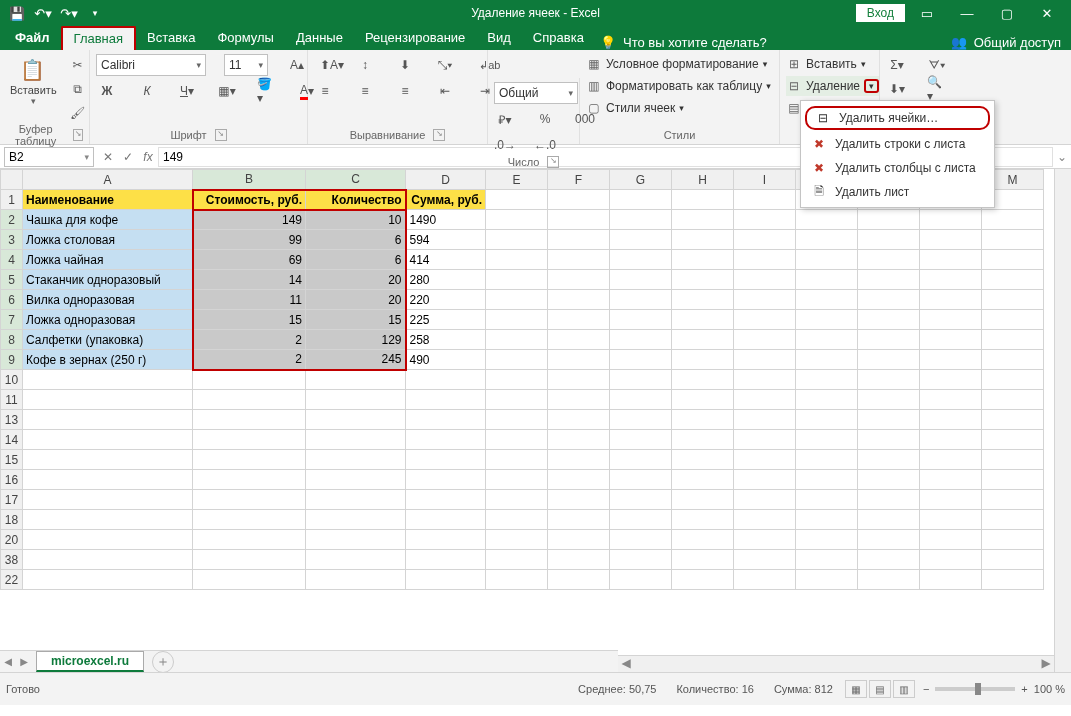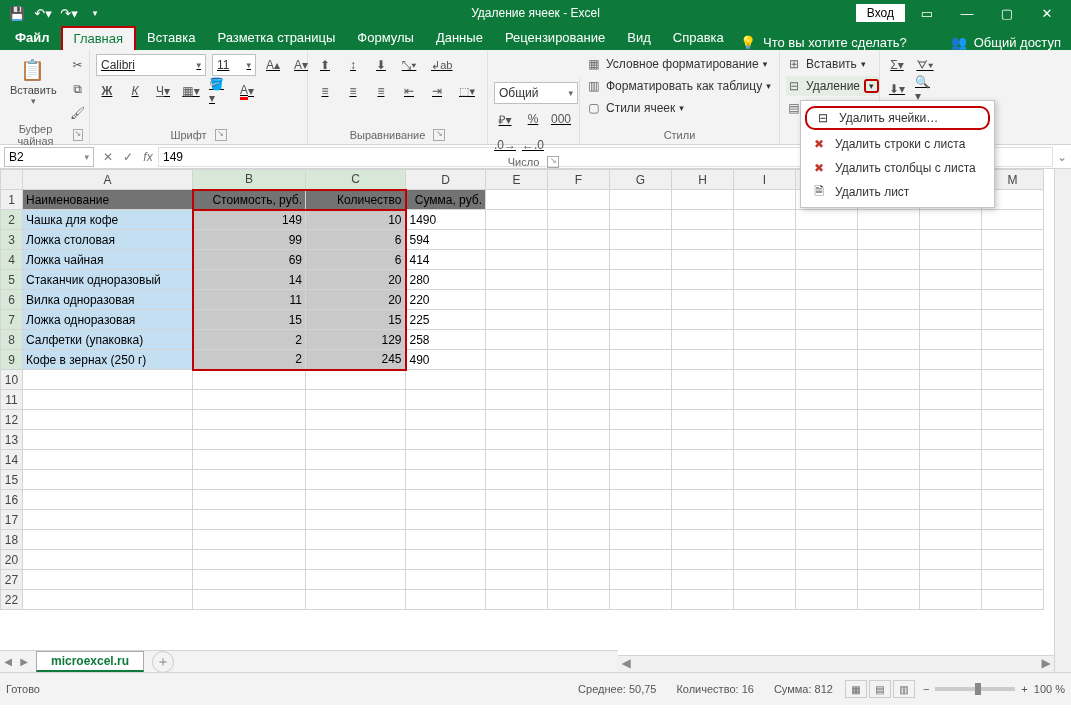"Вход" .login-btn { color: #000000 -> #15803d }
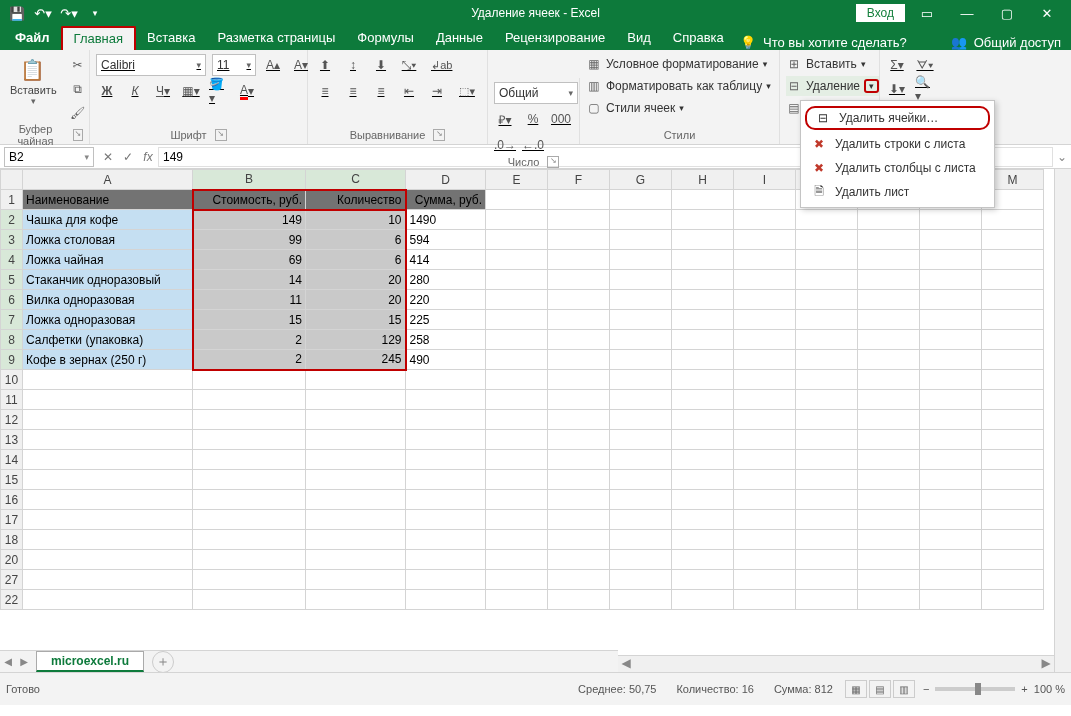"Разметка страницы" div.tab { html: <div>Разметка страницы</div> -> none }
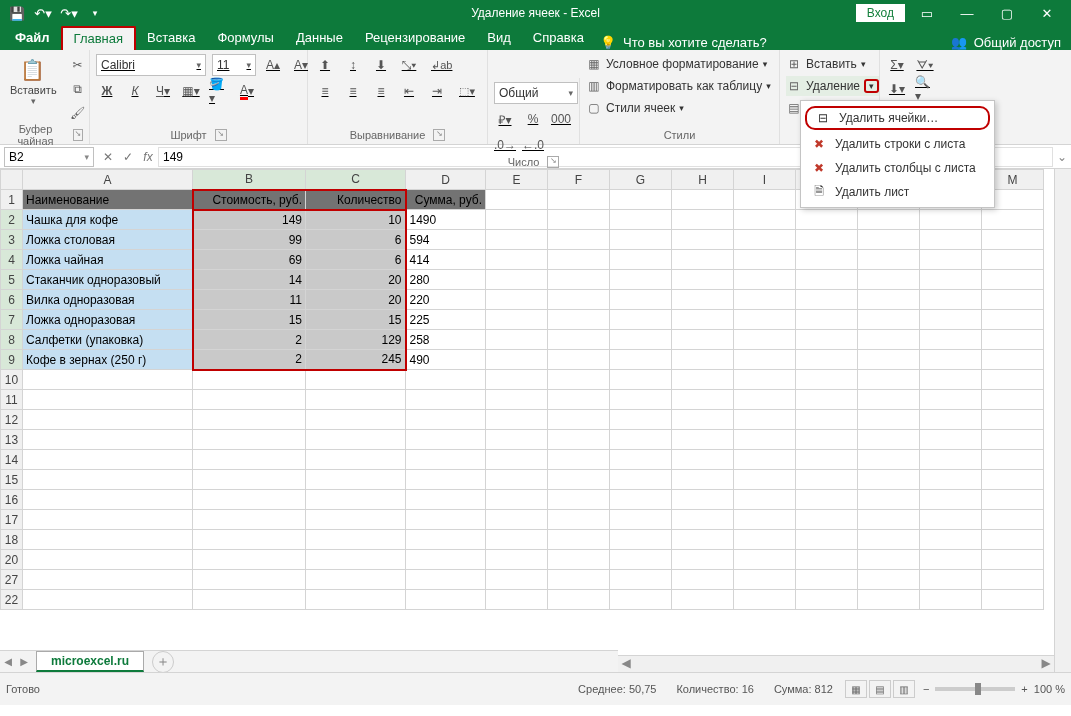"Calibri" .btnrow { gap: 6px -> 18px; text-decoration: underline -> none }
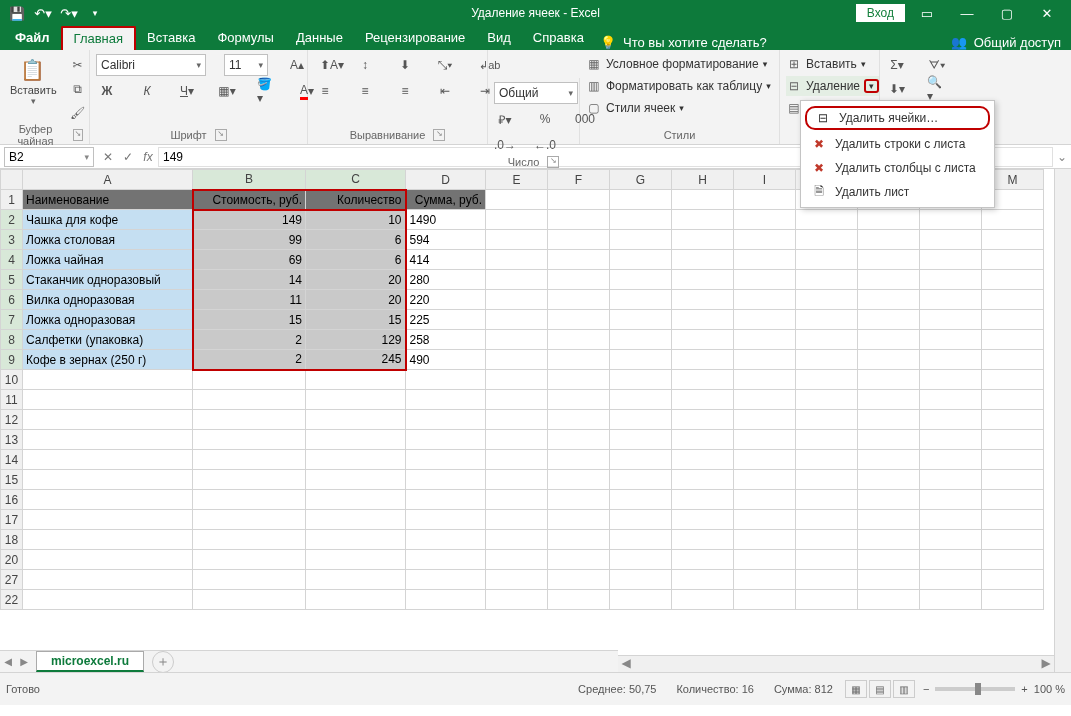"Буфер чайная" span { text: чайная -> таблицу }
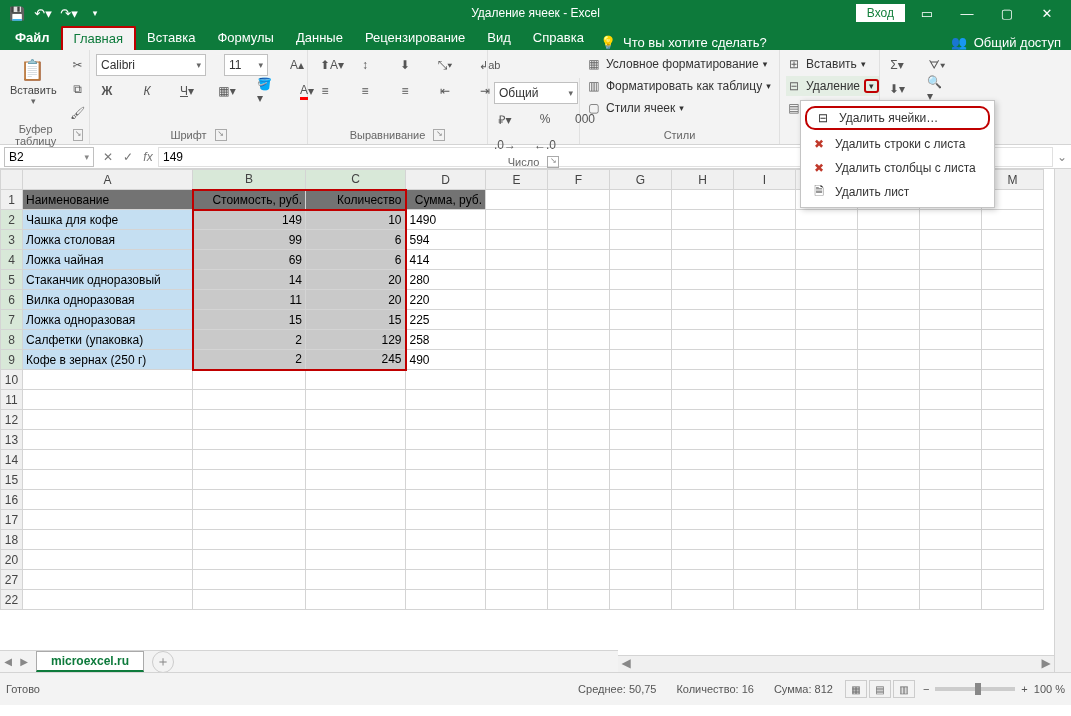"Наименование" .hdr-yellow { background: #737373 -> #fde047; font-weight: normal -> bold }
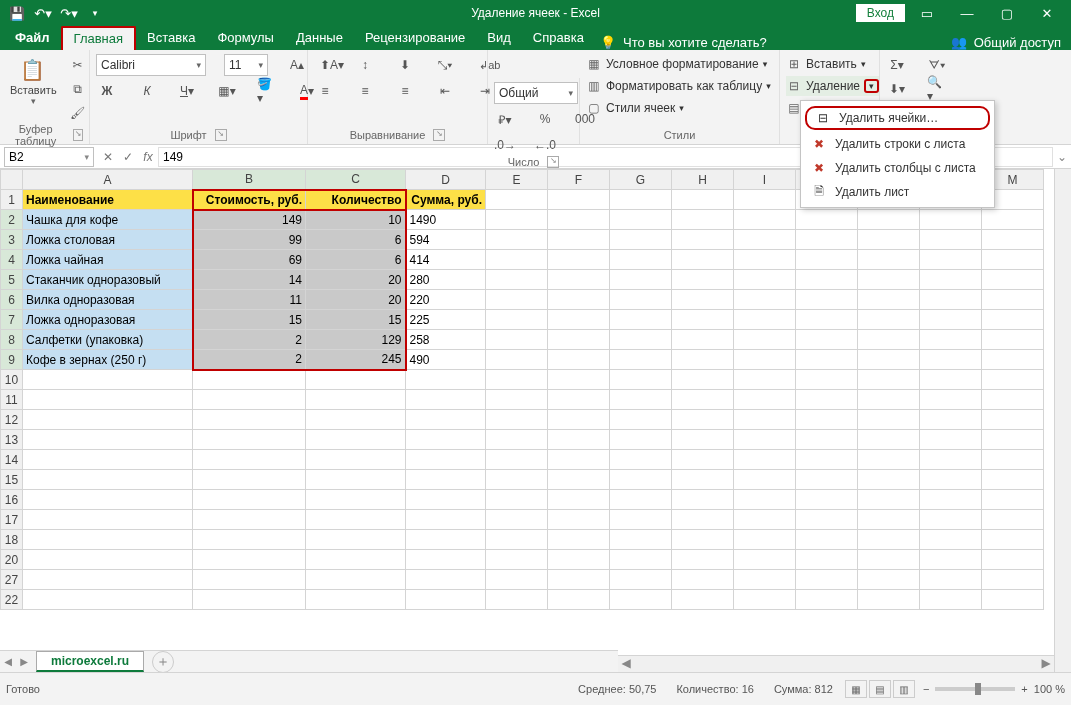"12" tr { html: <tr> <th>12</th> <td></td> <td></td> <td></td> <td></td> <td></td> <td></td> <td></td> <td></td> <td></td> <td></td> <td></td> <td></td> <td></td> </tr> -> none }
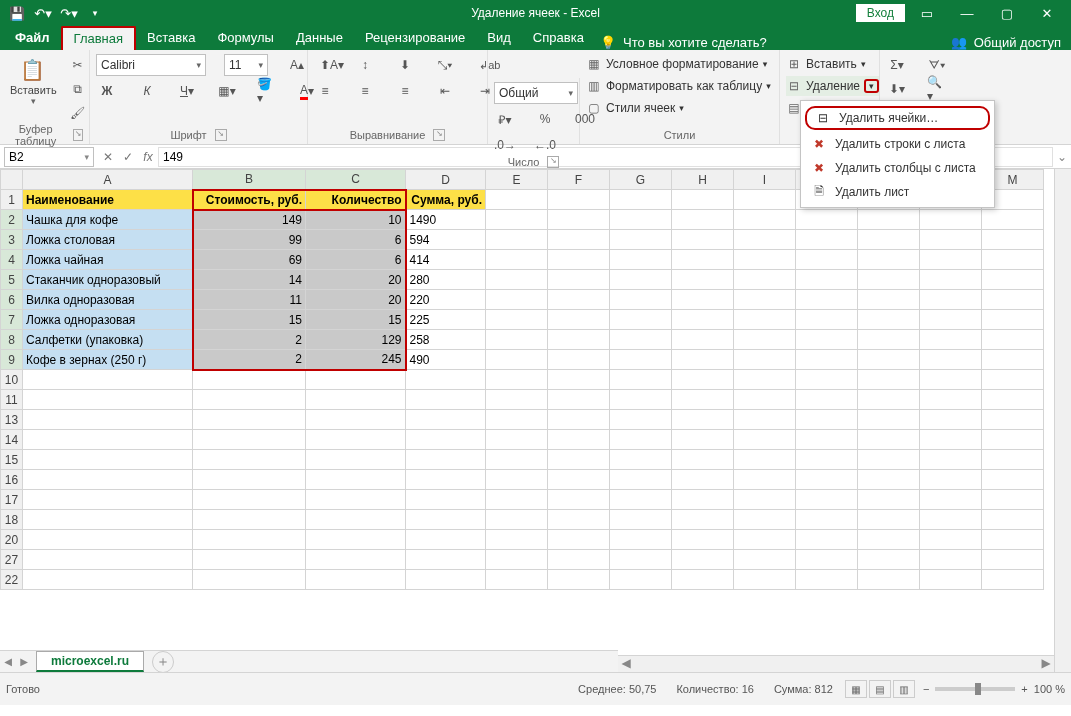"27" th.rowhdr { text: 27 -> 38 }
